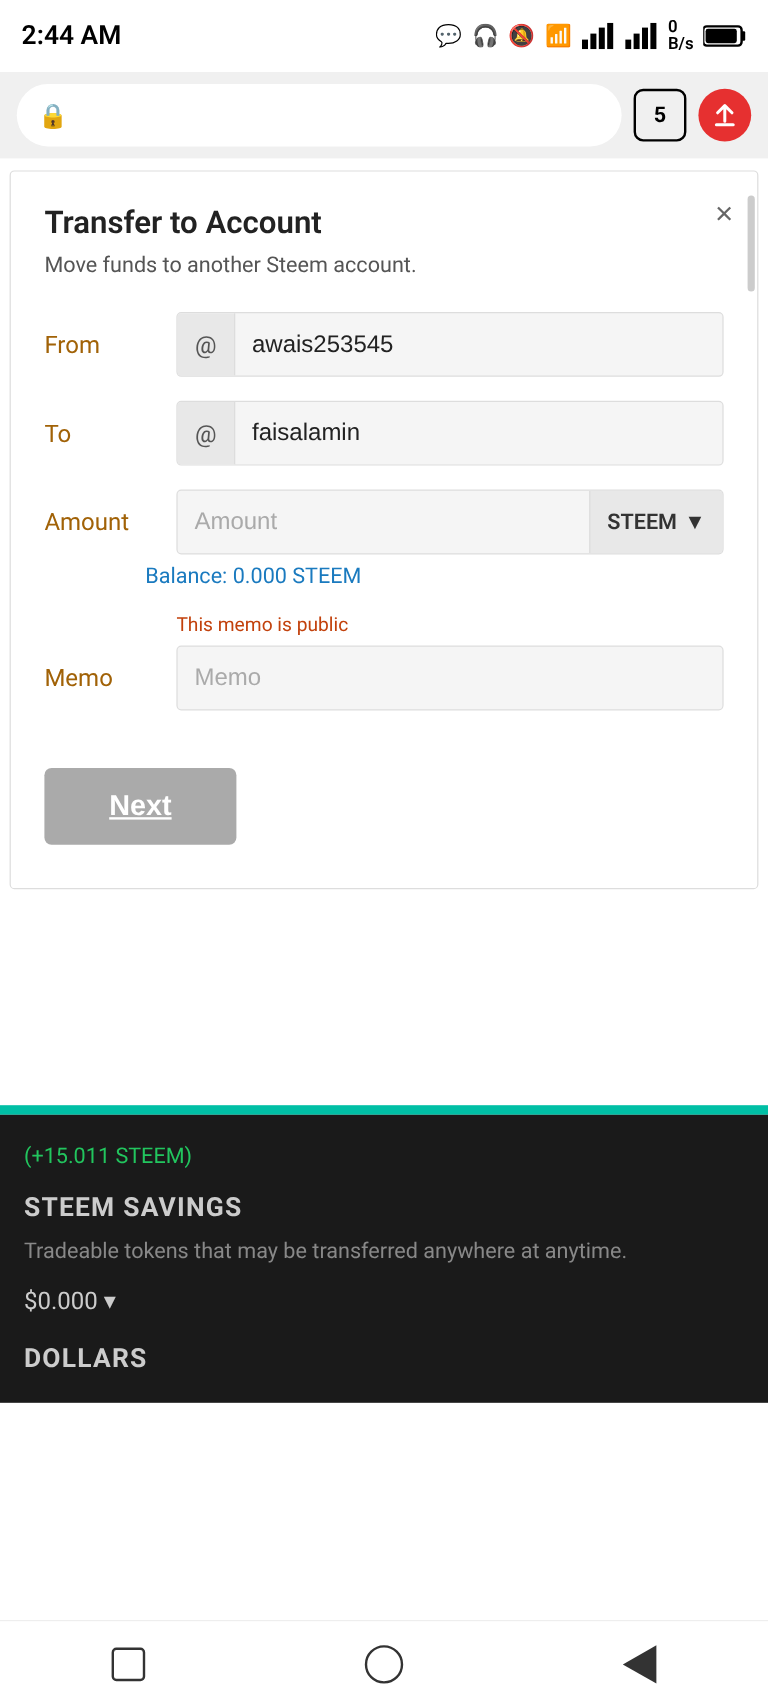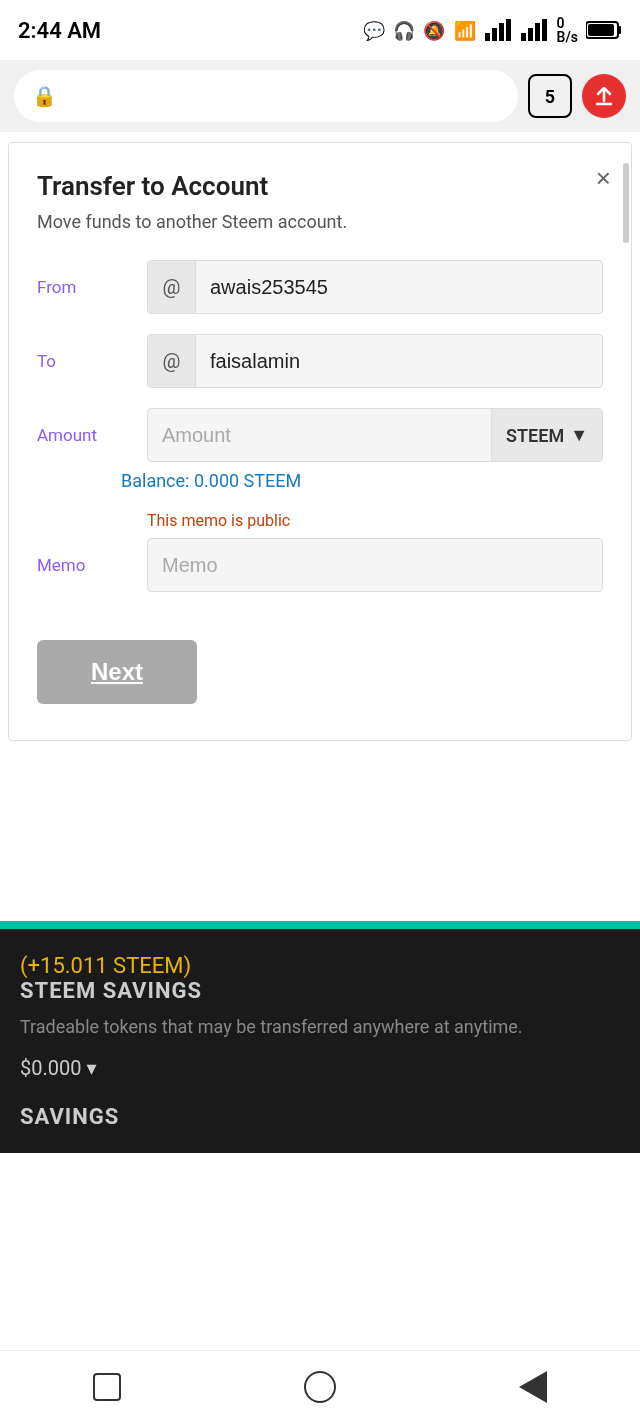"From" .form-label { color: #8b5cf6 -> #a16207; font-size: 17px -> 20px }
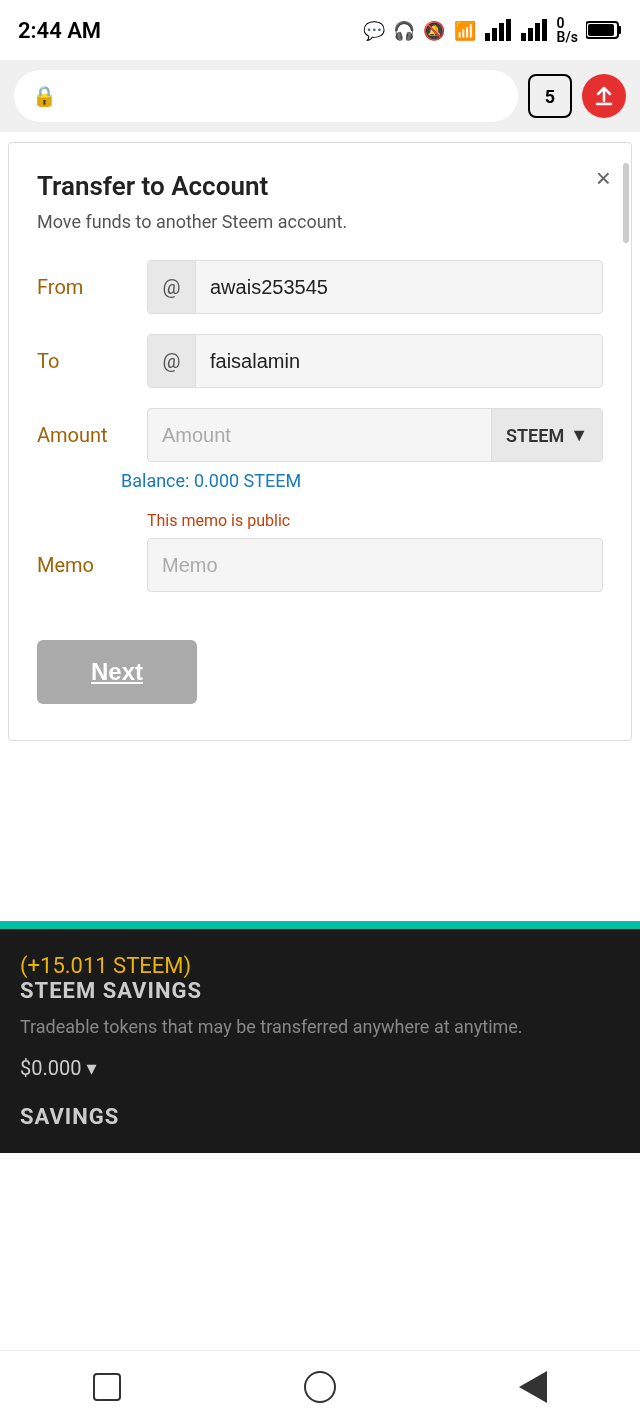"(+15.011 STEEM)" .steem-amount { color: #eab308 -> #22c55e; font-size: 22px -> 18px; margin-bottom: none -> 20px }
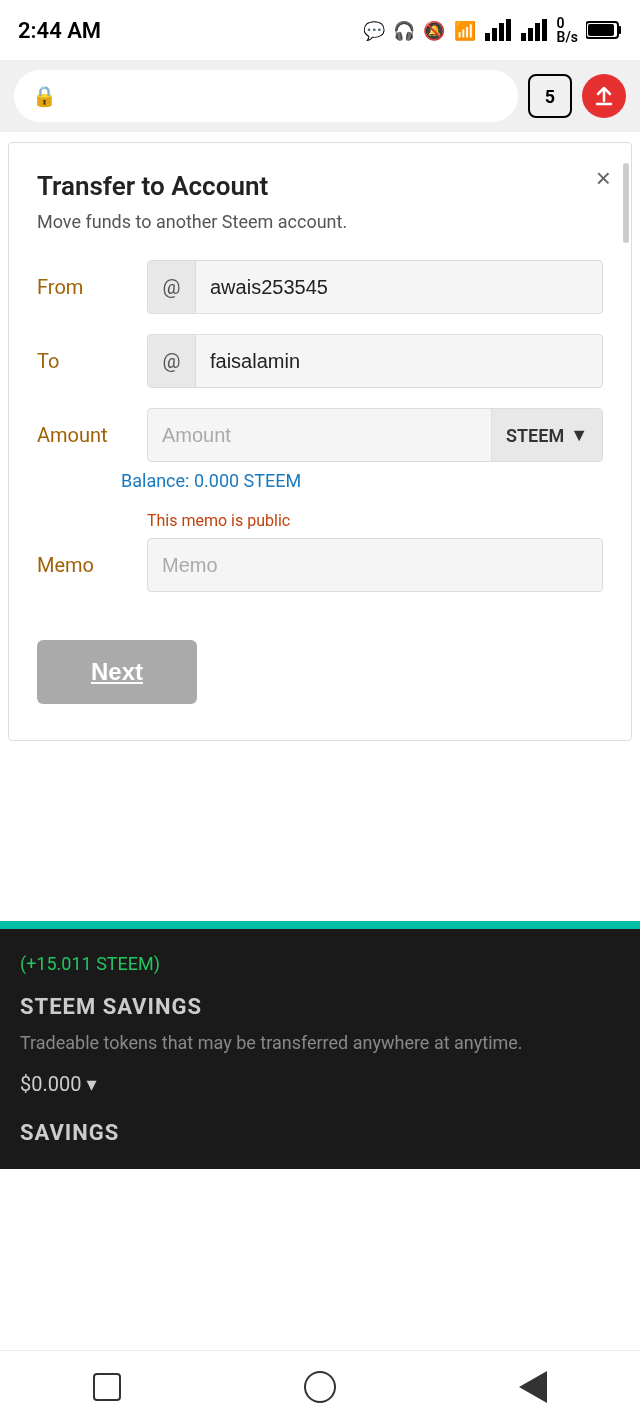"SAVINGS" div.savings-title { text: SAVINGS -> DOLLARS }
